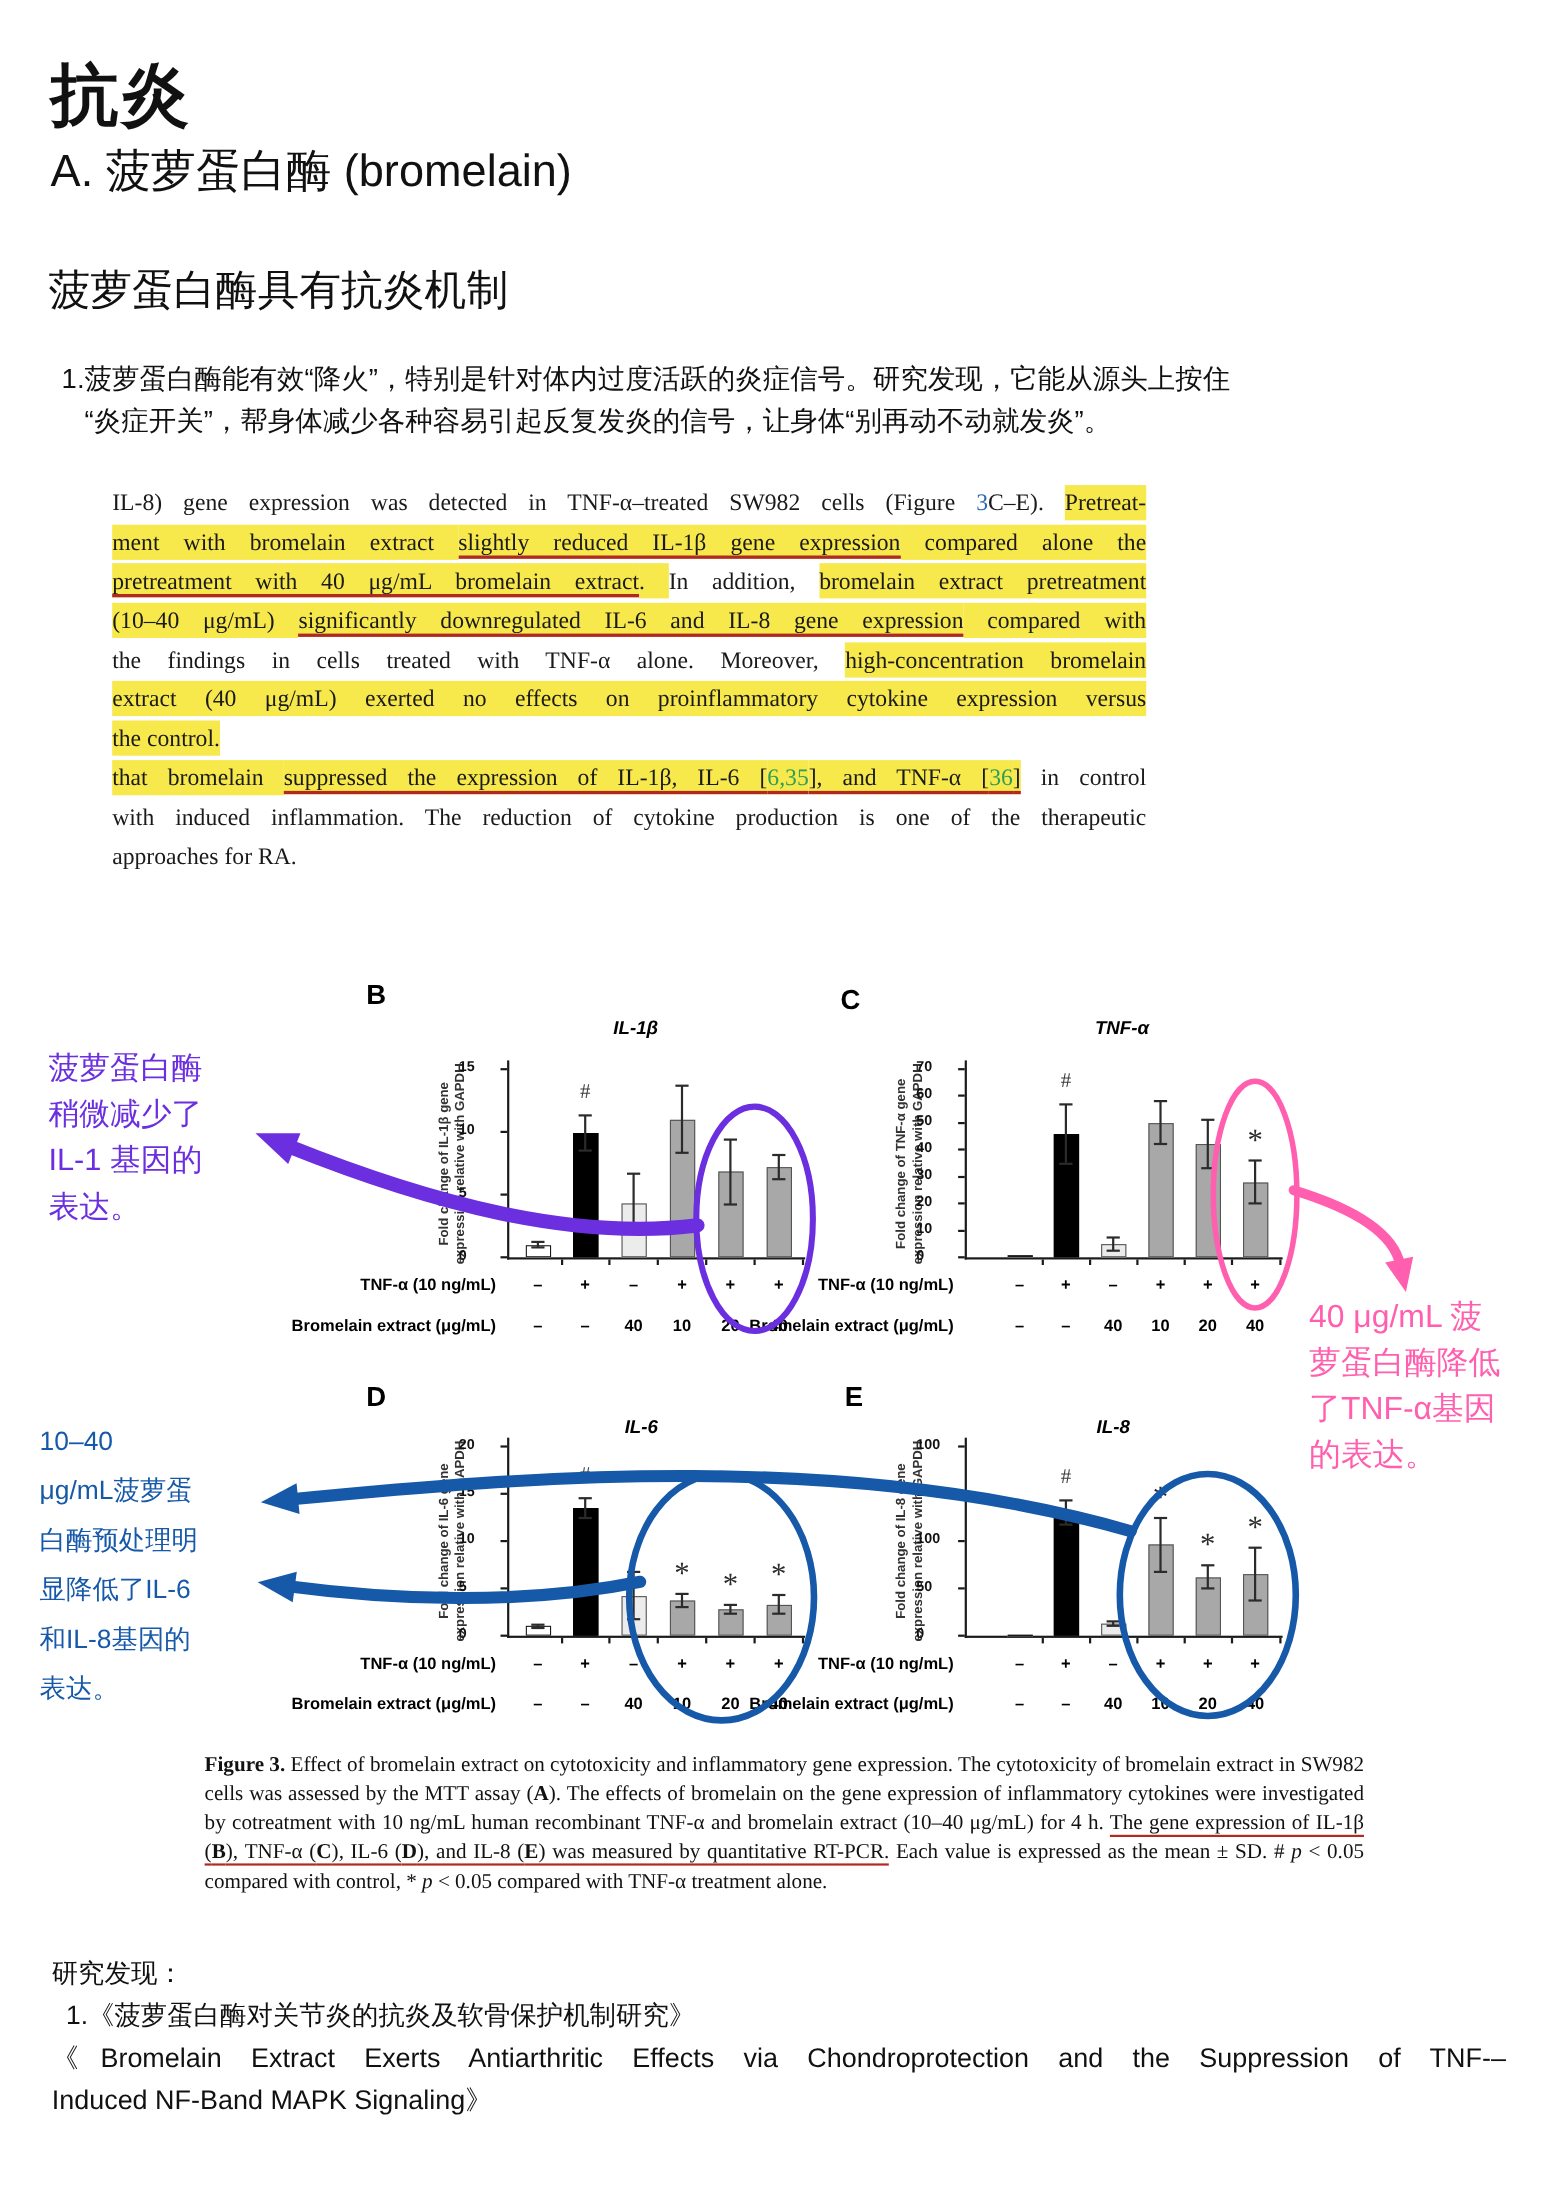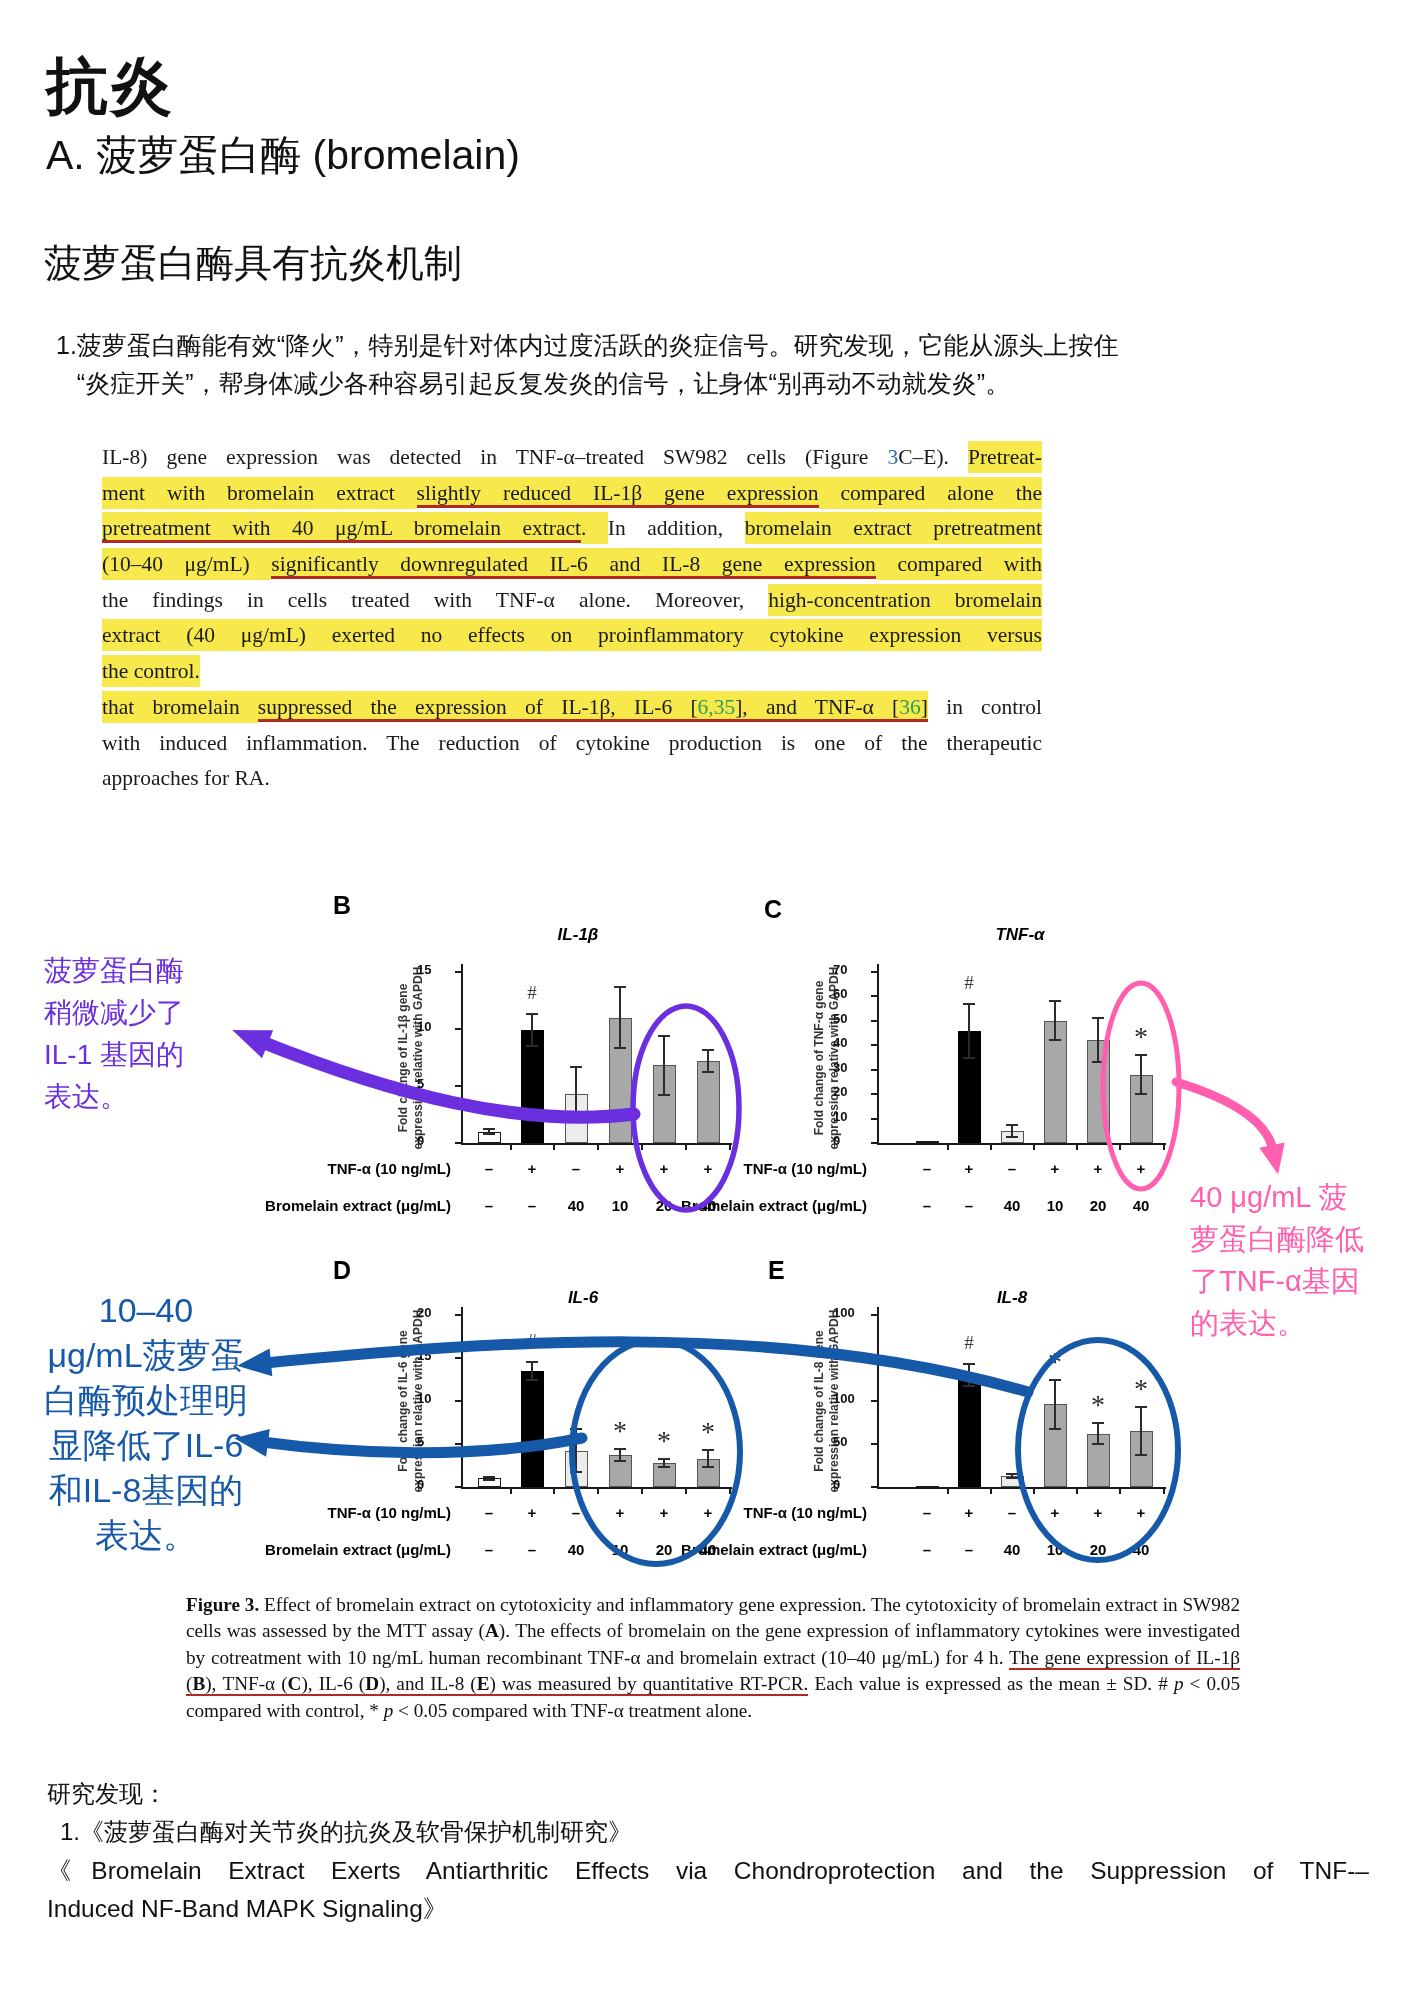"10–40" .ann-blue { font-size: 34px -> 24px; text-align: center -> none }
